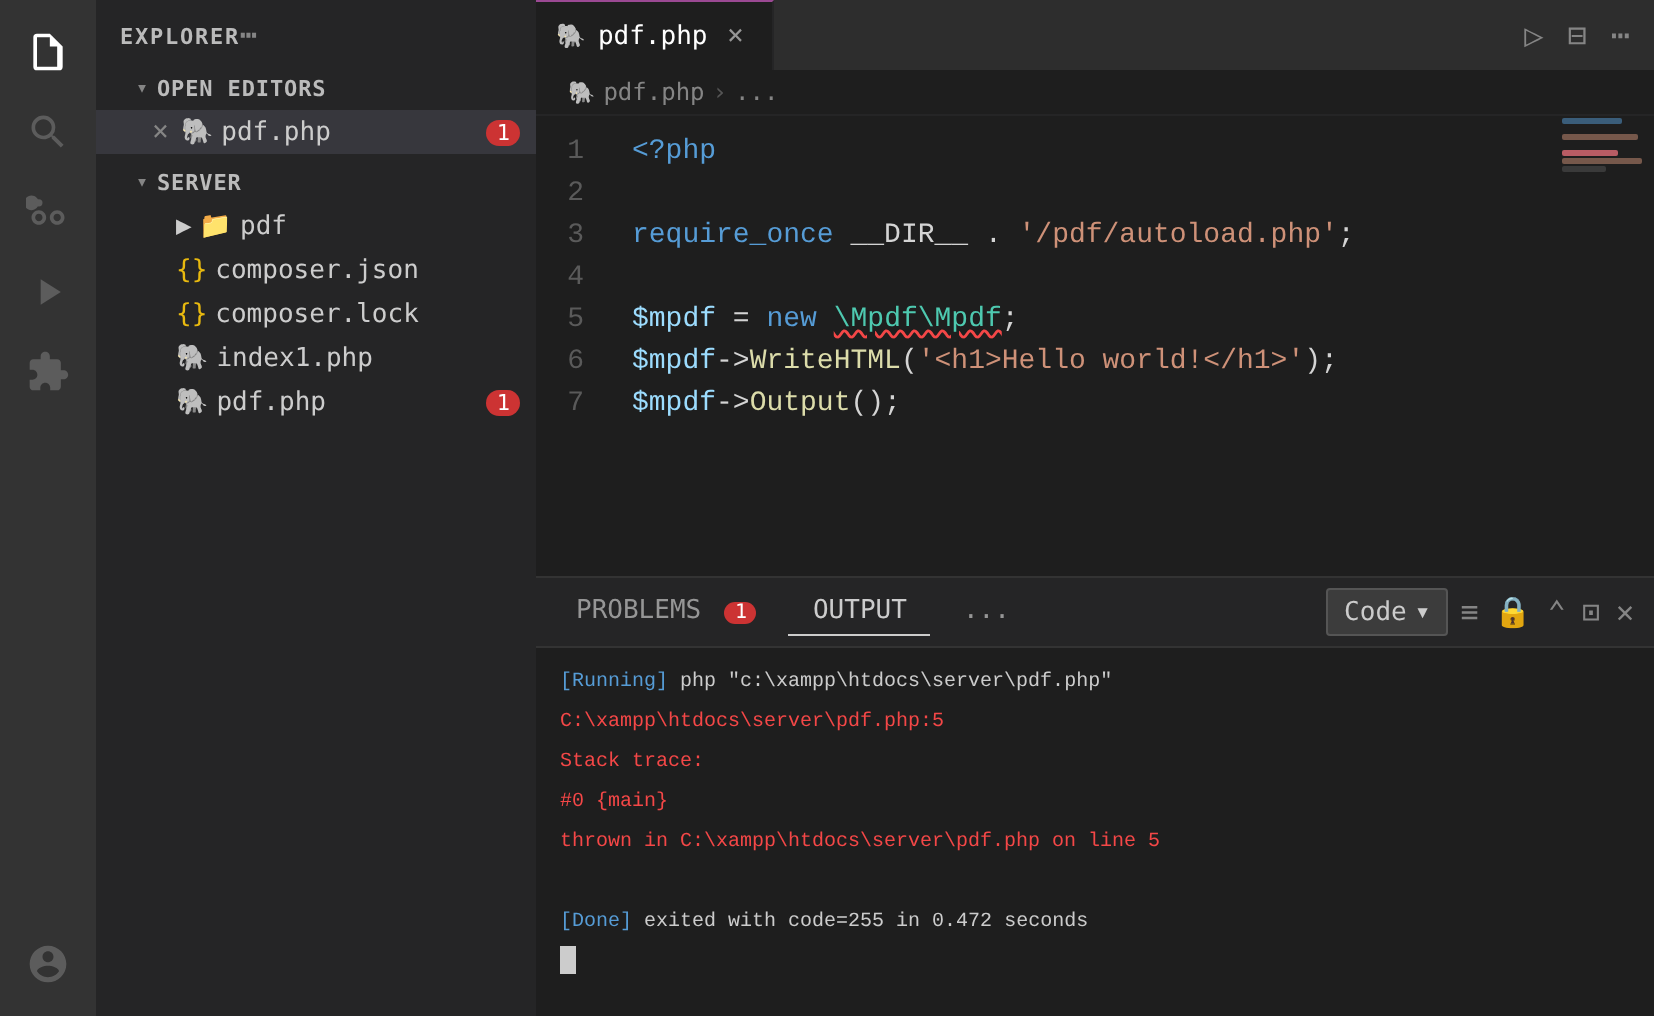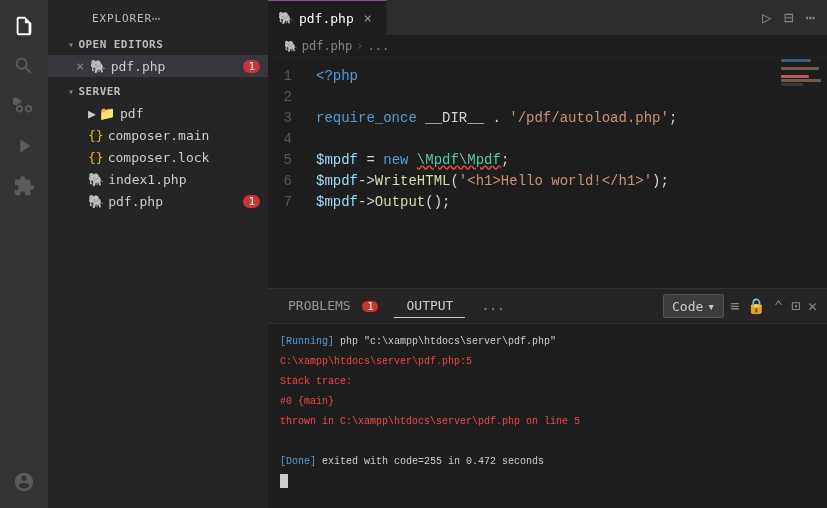"EXPLORER" .sidebar-header { font-weight: 400 -> 700; margin-left: 32px -> none }
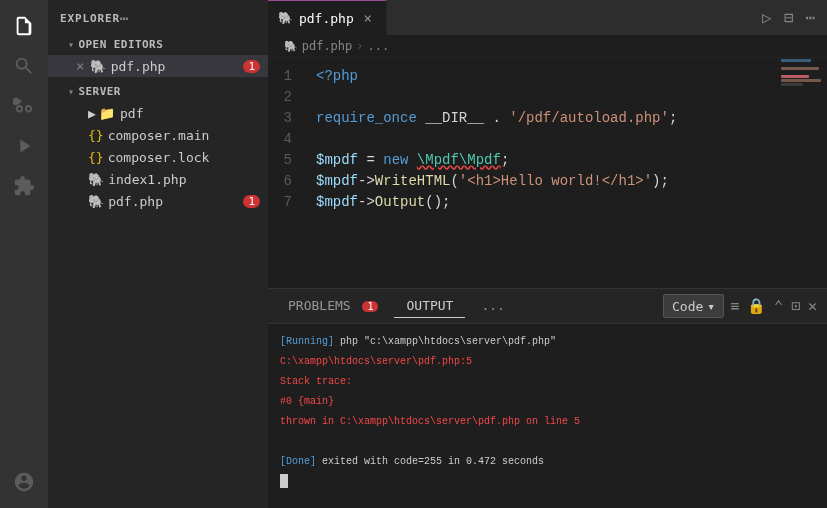"composer.main" span { text: composer.main -> composer.json }
